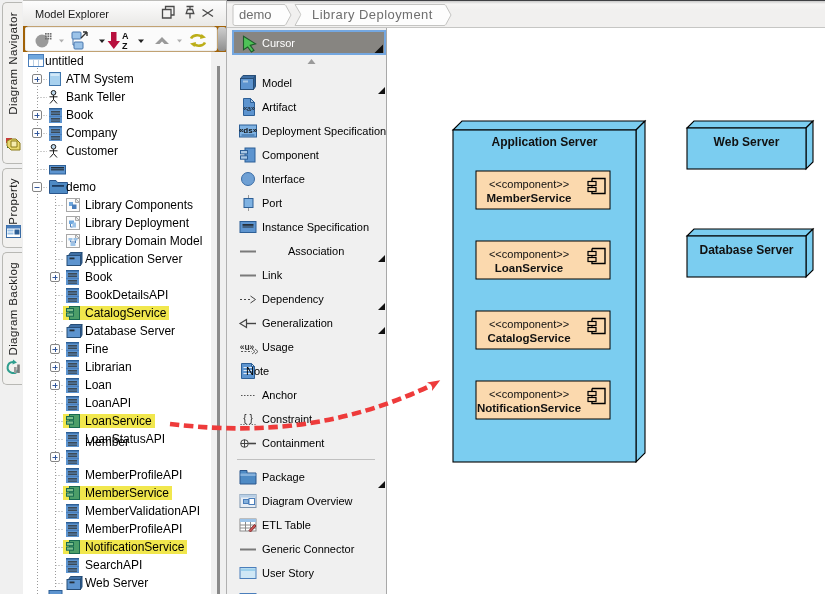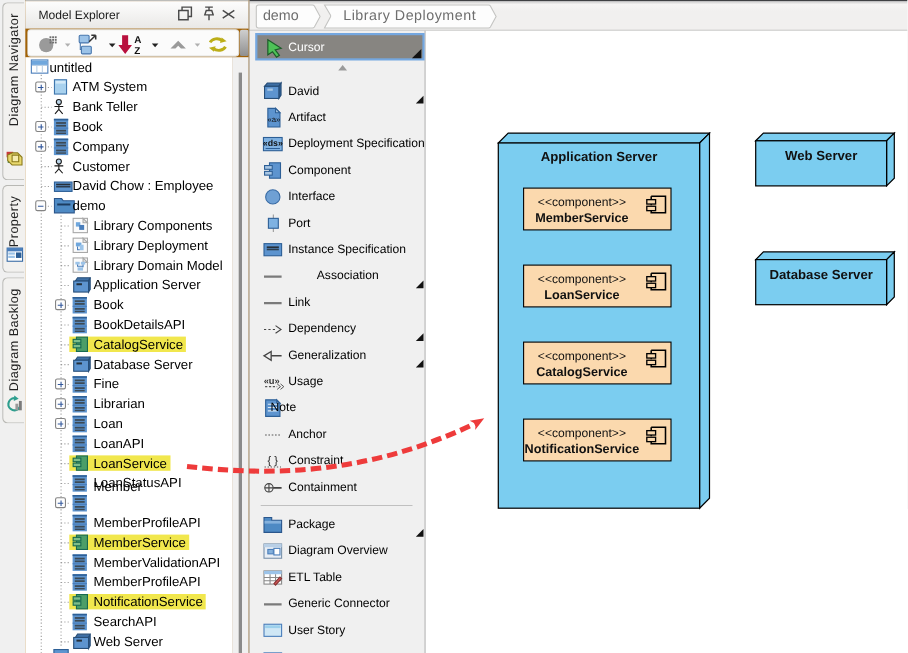"David" div.tlabel { text: David -> Model }
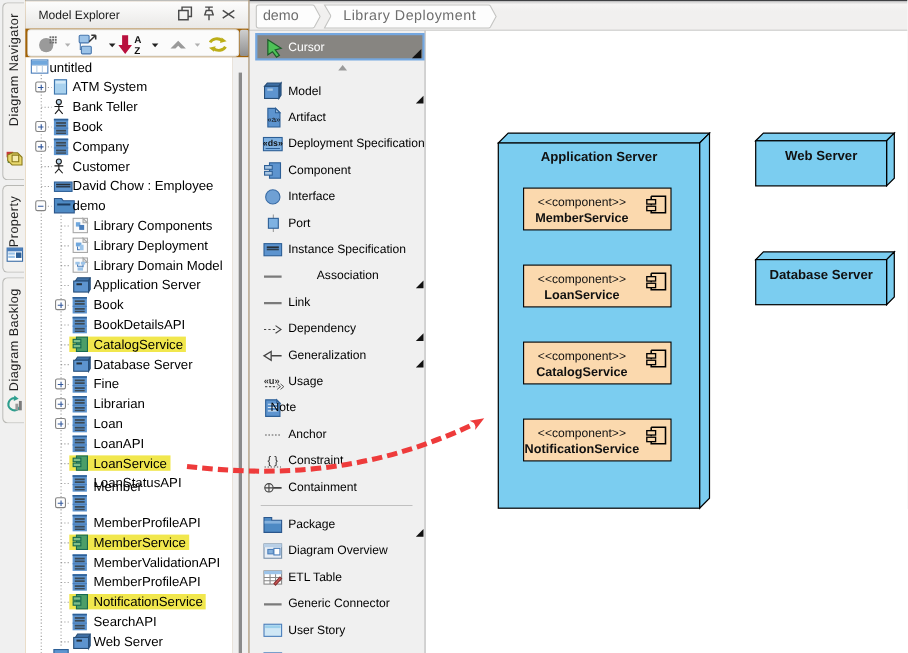"David Chow : Employee" div.ttext { html: <div>David Chow : Employee</div> -> none }
